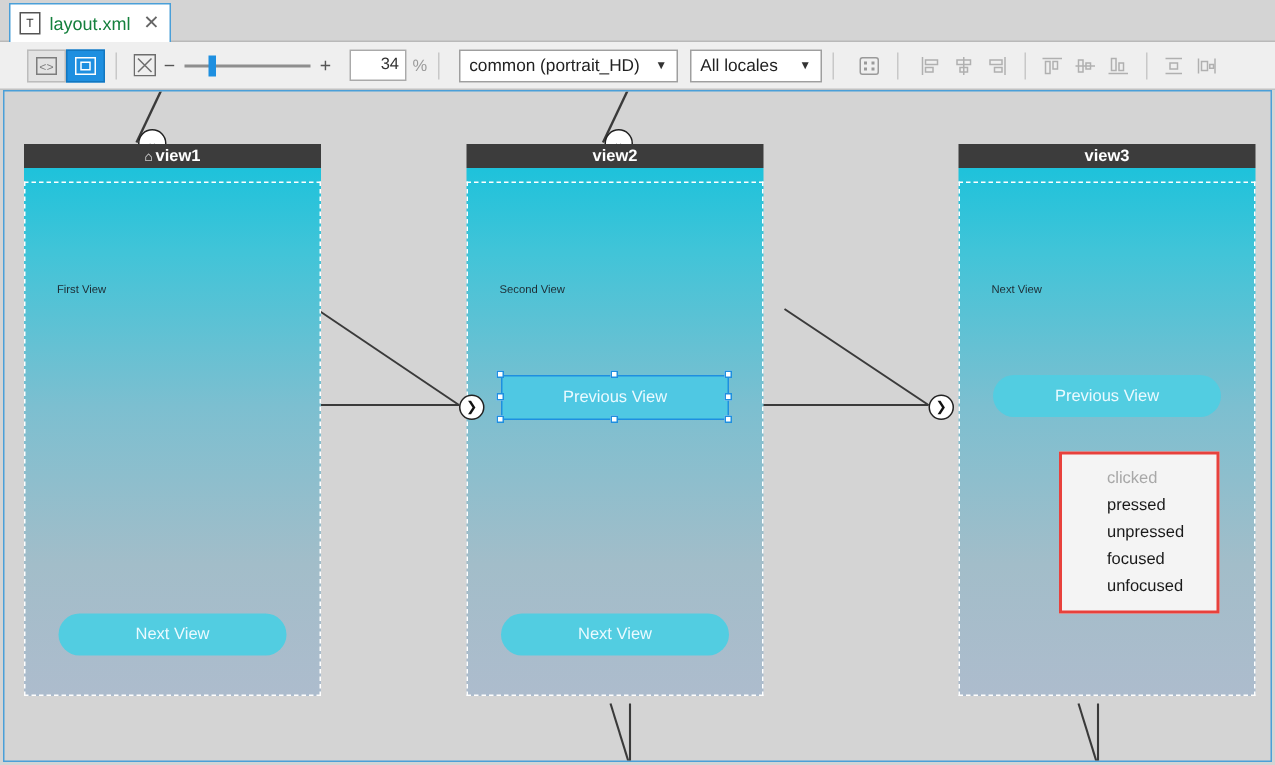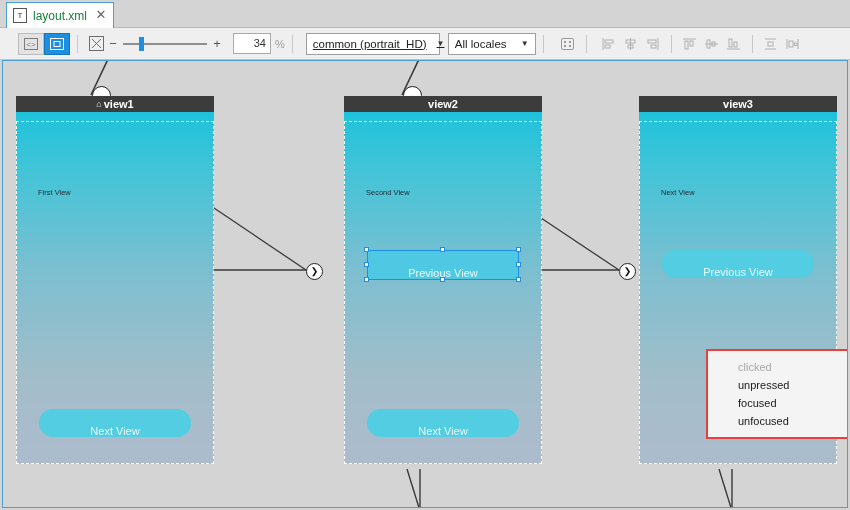"common (portrait_HD)" .sel.s1 { text-decoration: underline -> none; width: 134px -> 146px }
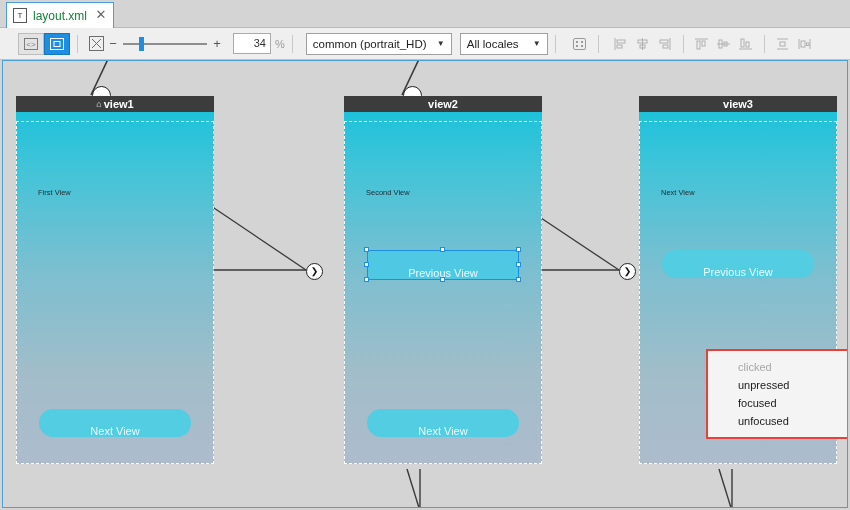"view2" div.view { left: 341px -> 308px }
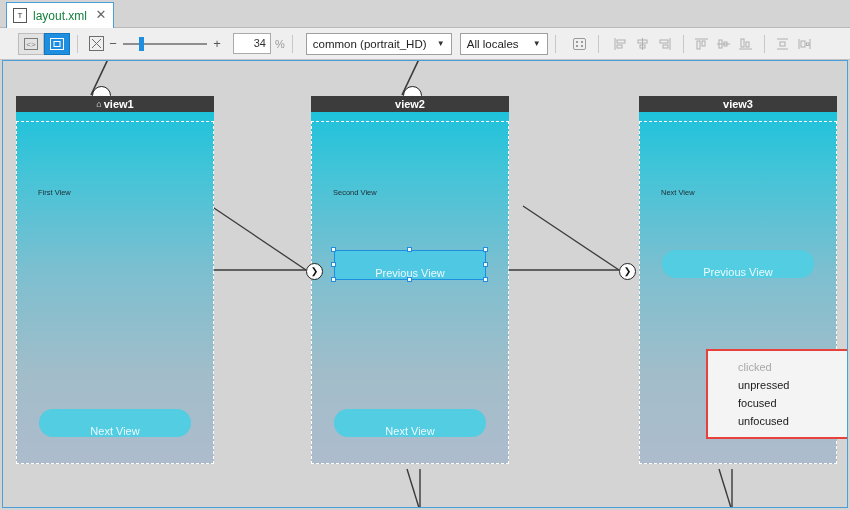"Previous View" .btn { align-items: flex-end -> center }
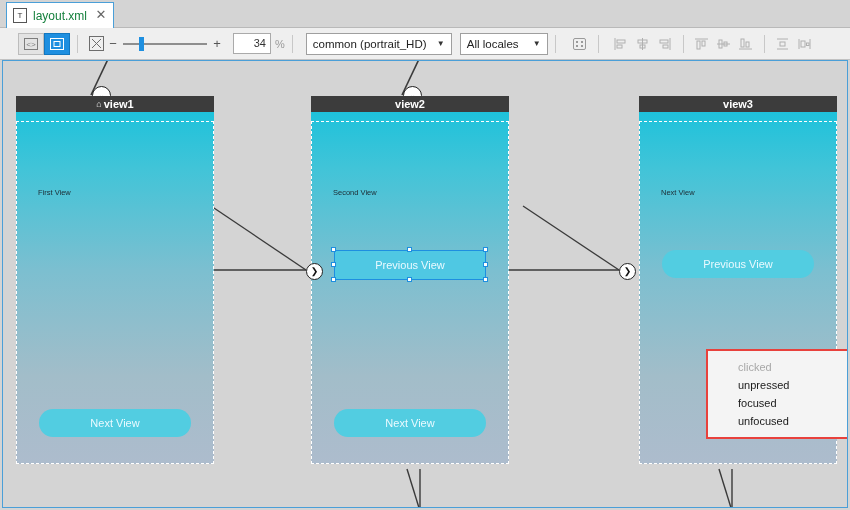"clicked" div.popup { margin-top: 48px -> none; width: 144px -> 107px }
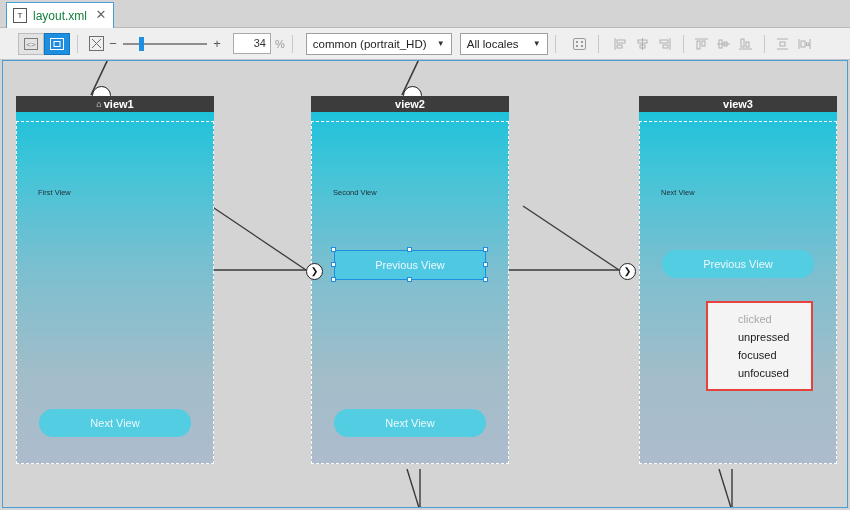"pressed" div { html: none -> <div>pressed</div> }
